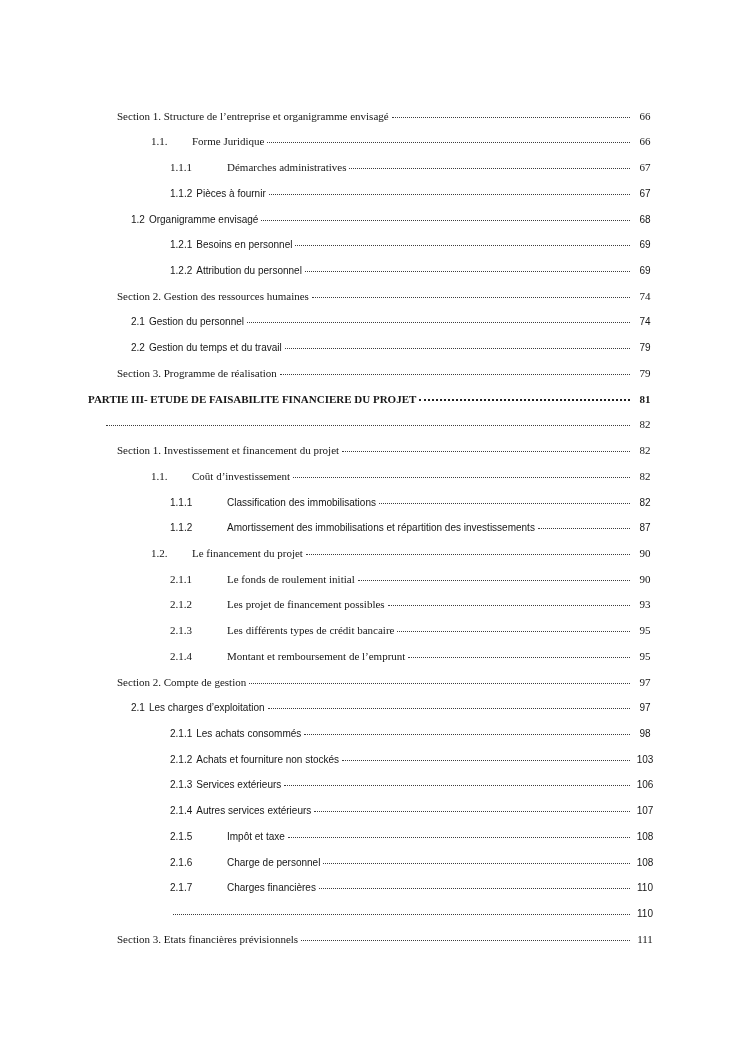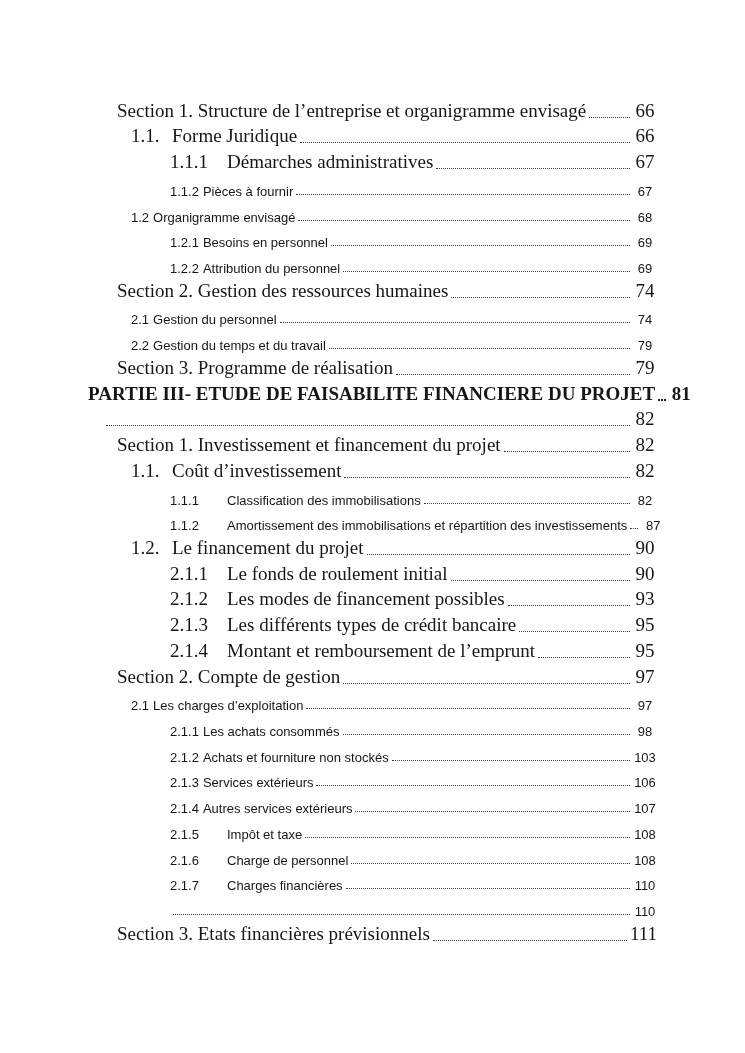"Section 1. Structure de l’entreprise" .f-serif { font-size: 19px -> 11px }
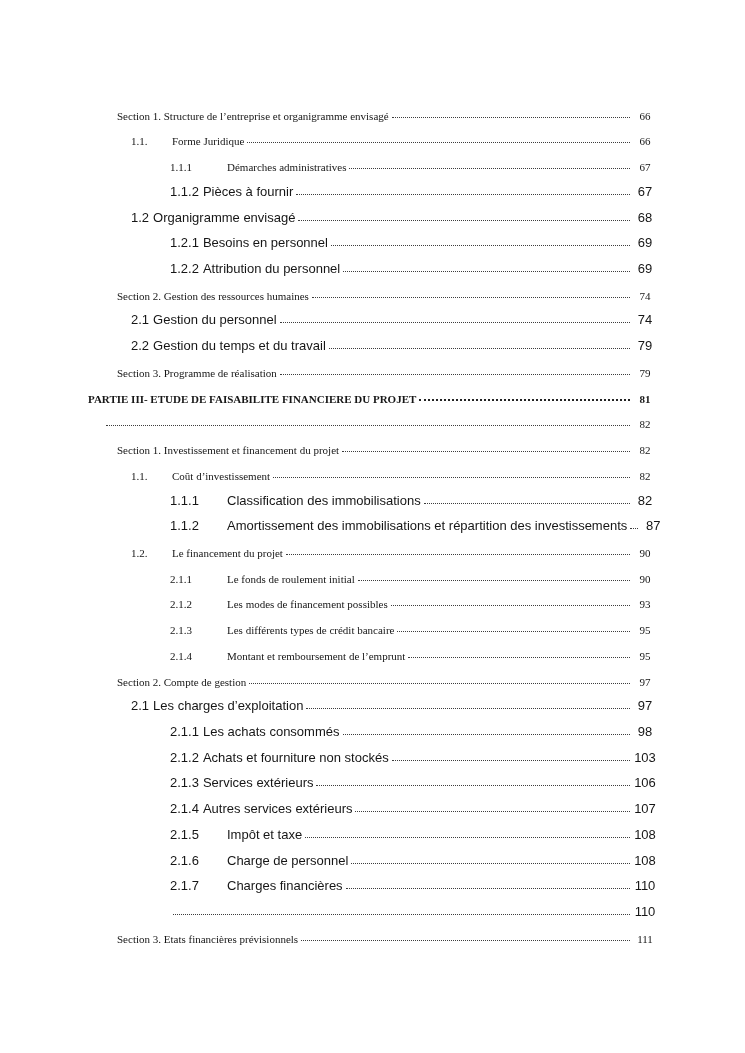"1.1." .lvl-sub2 .num.tab { margin-left: none -> 20px }
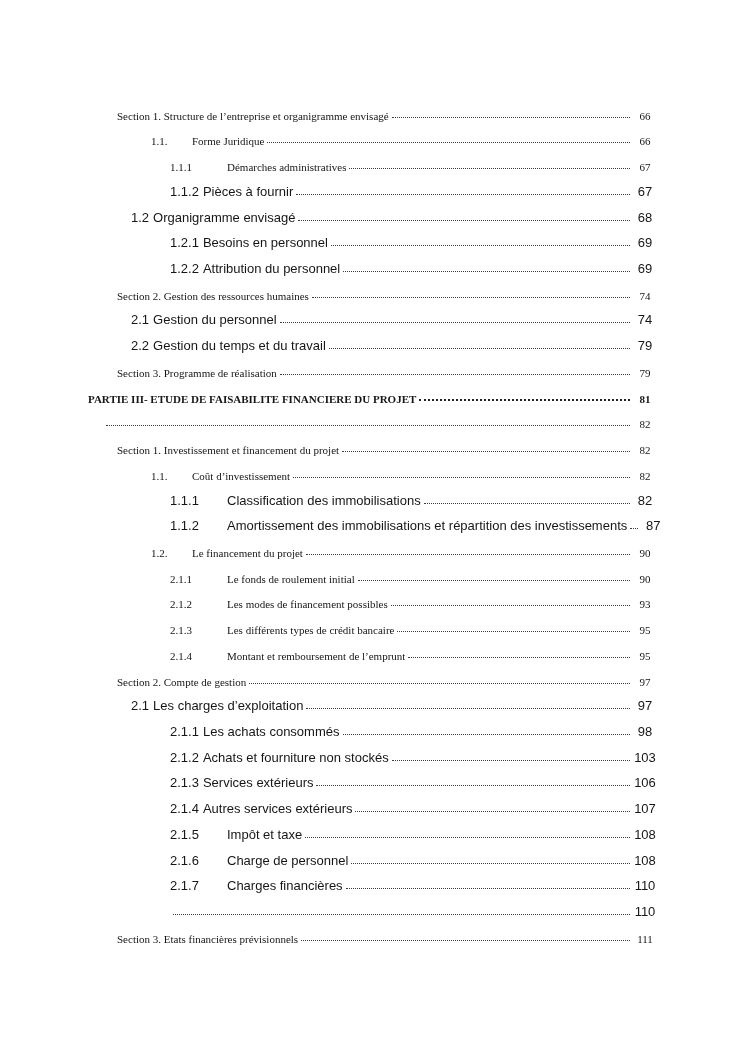"1.1.2" .f-sans { font-size: 13px -> 10px }
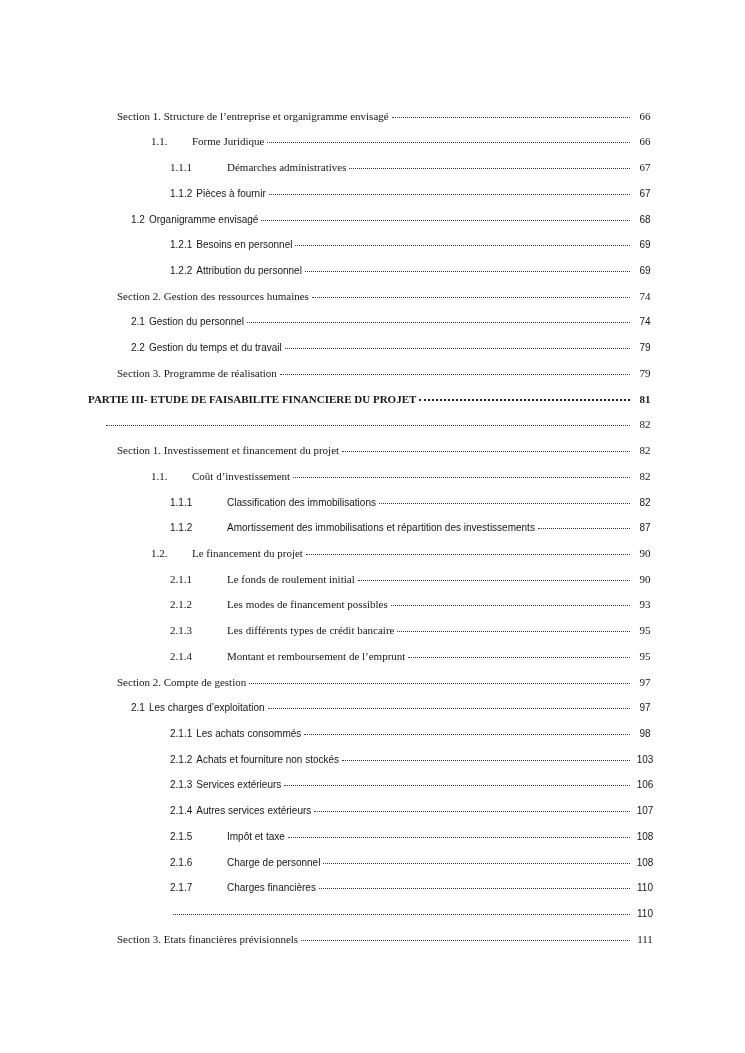"Les modes de financement possibles" span { text: modes -> projet }
